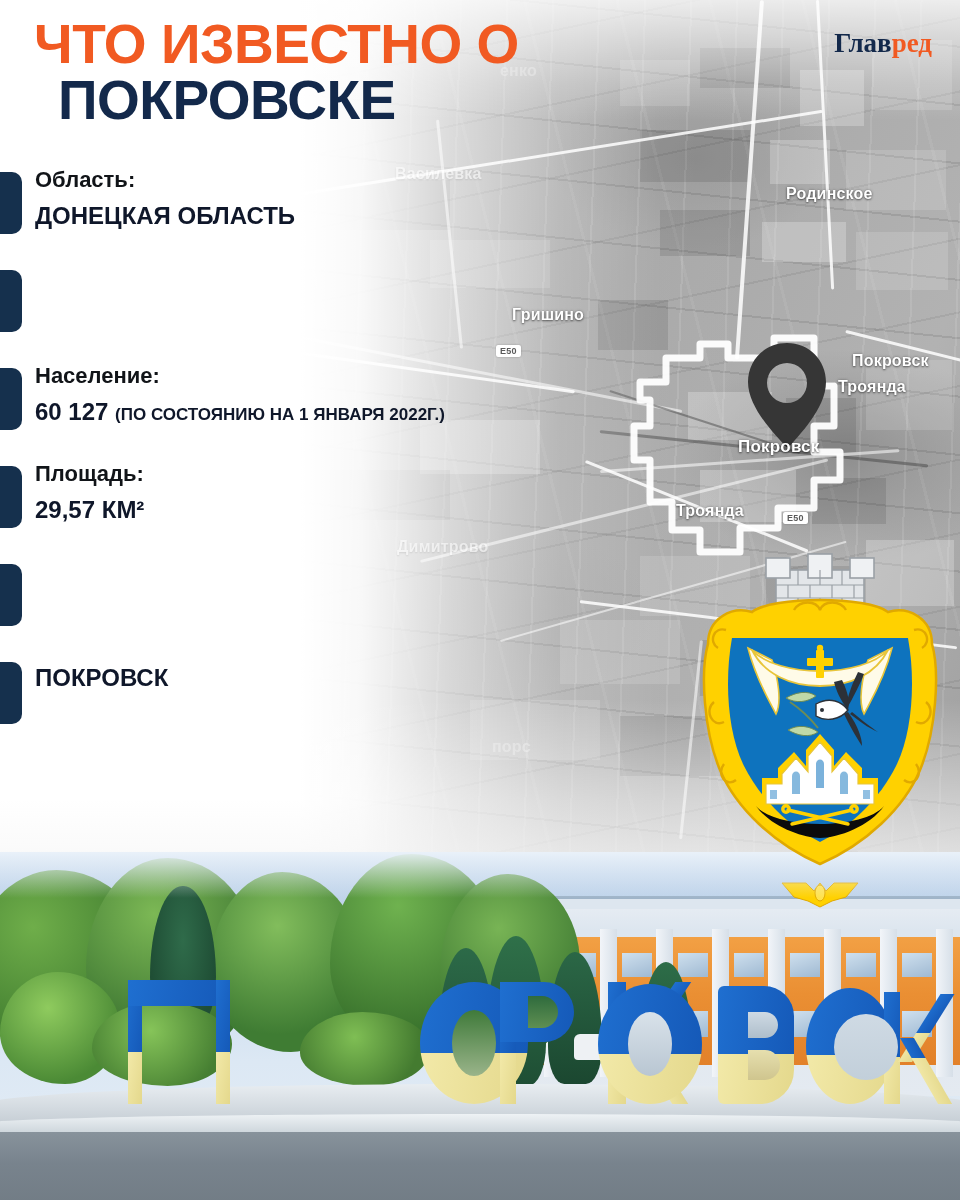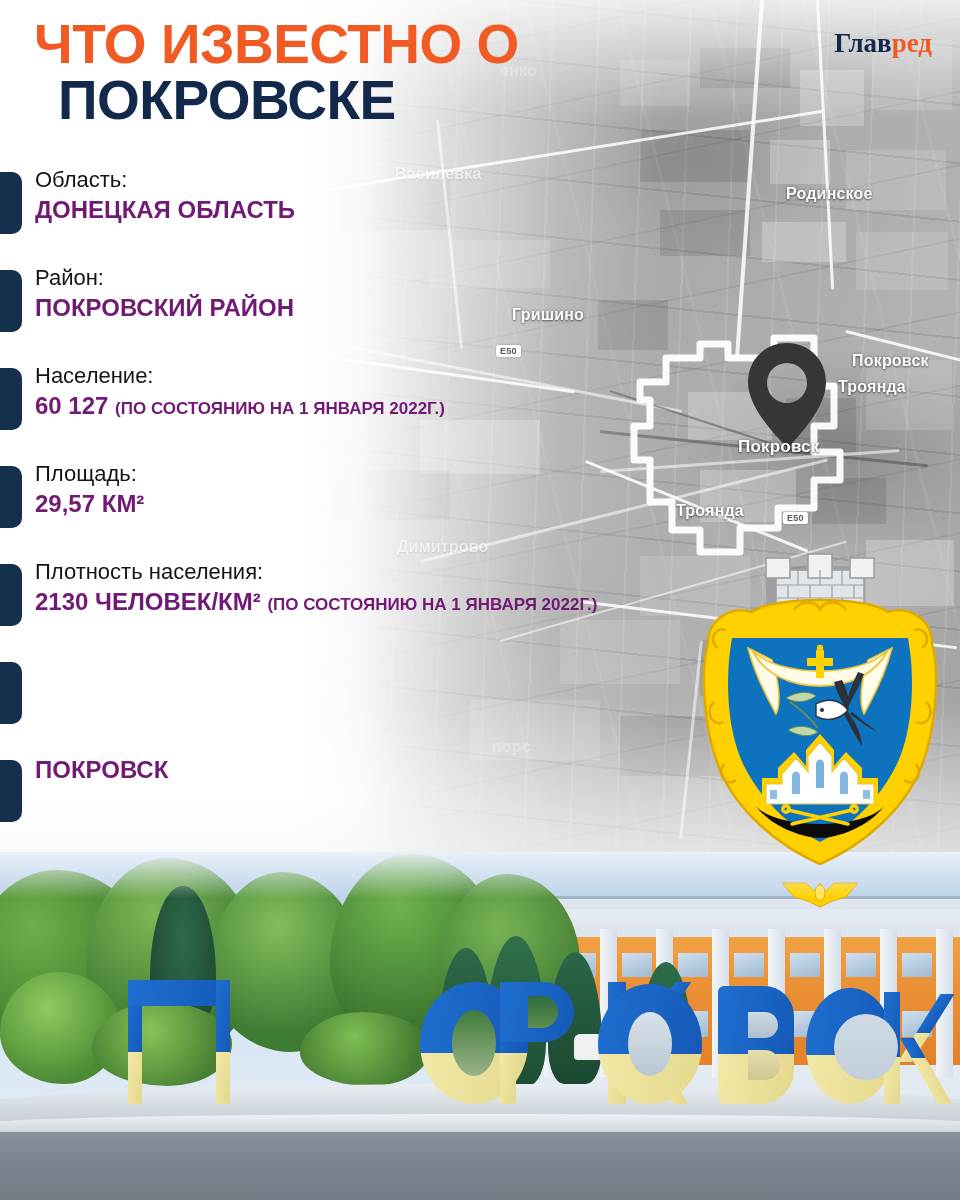"Область:" .fact .label { font-weight: 400 -> 700 }
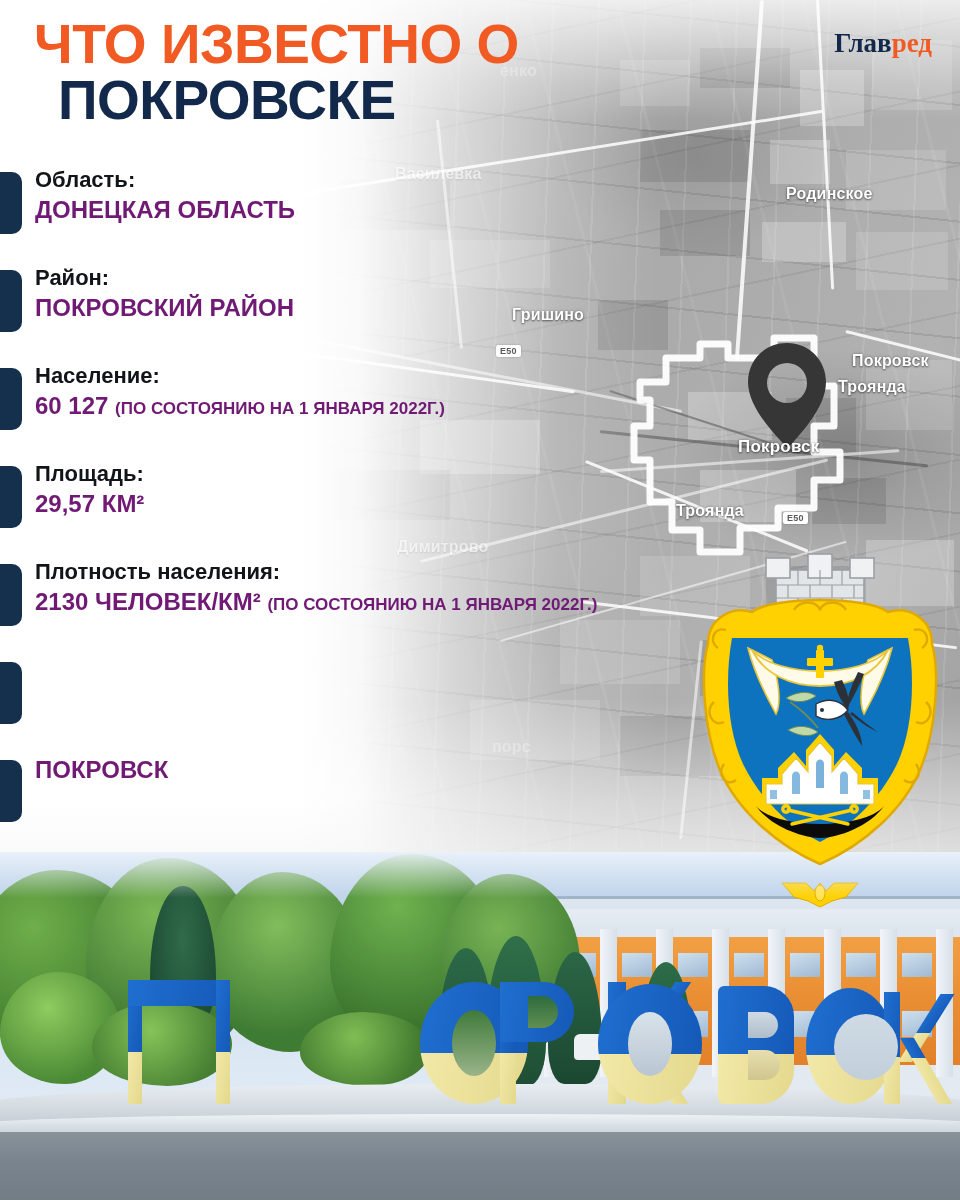"ДОНЕЦКАЯ ОБЛАСТЬ" .fact .value { color: #701a75 -> #0f172a; margin-top: 1px -> 7px }
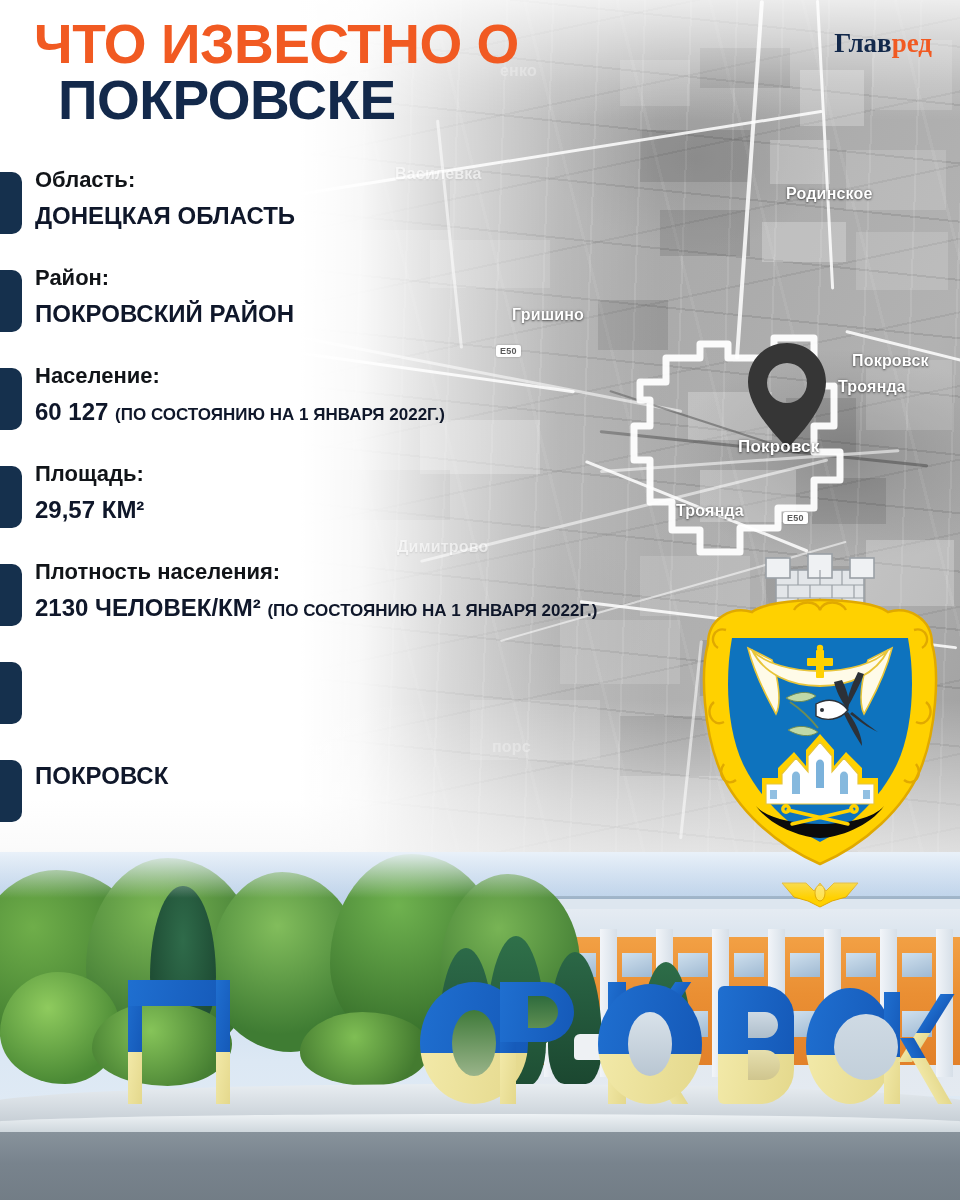"Район:" div.body { html: <div> <div>Район:</div> <div><span>ПОКРОВСКИЙ РАЙОН</span></div> </div> -> none }
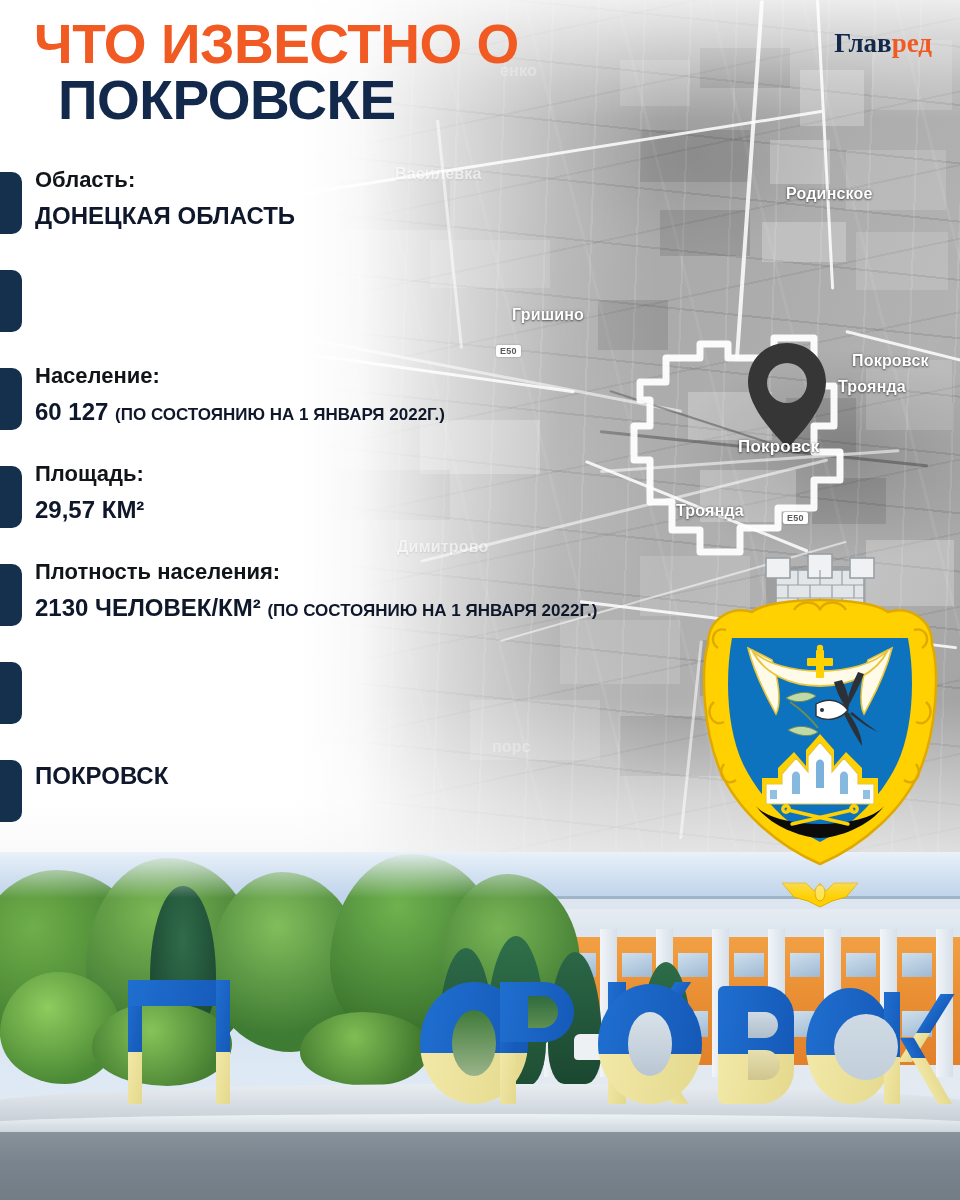"Плотность населения:" div.fact { html: <div> <div></div> <div> <div>Плотность населения:</div> <div> <span>2130 ЧЕЛОВЕК/КМ²</span> <span>(ПО СОСТОЯНИЮ НА 1 ЯНВАРЯ 2022Г.)</span> </div> </div> </div> -> none }
